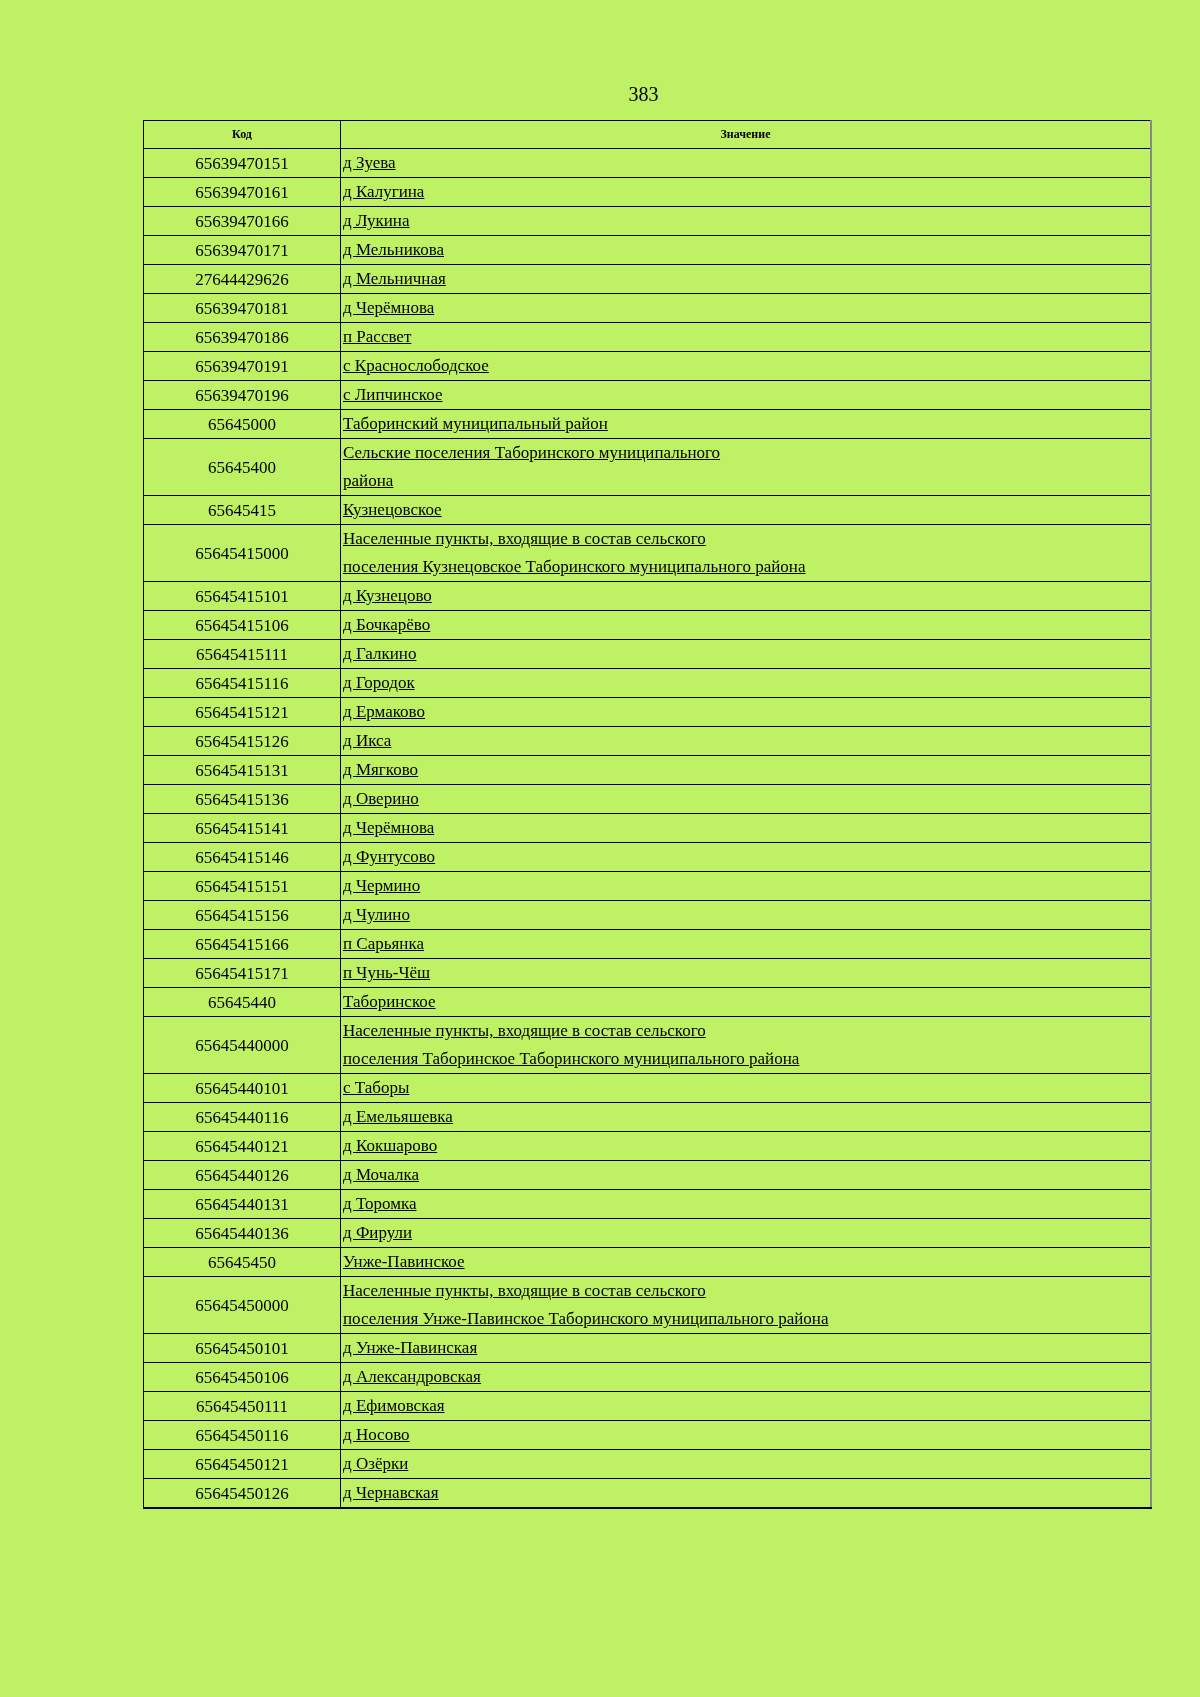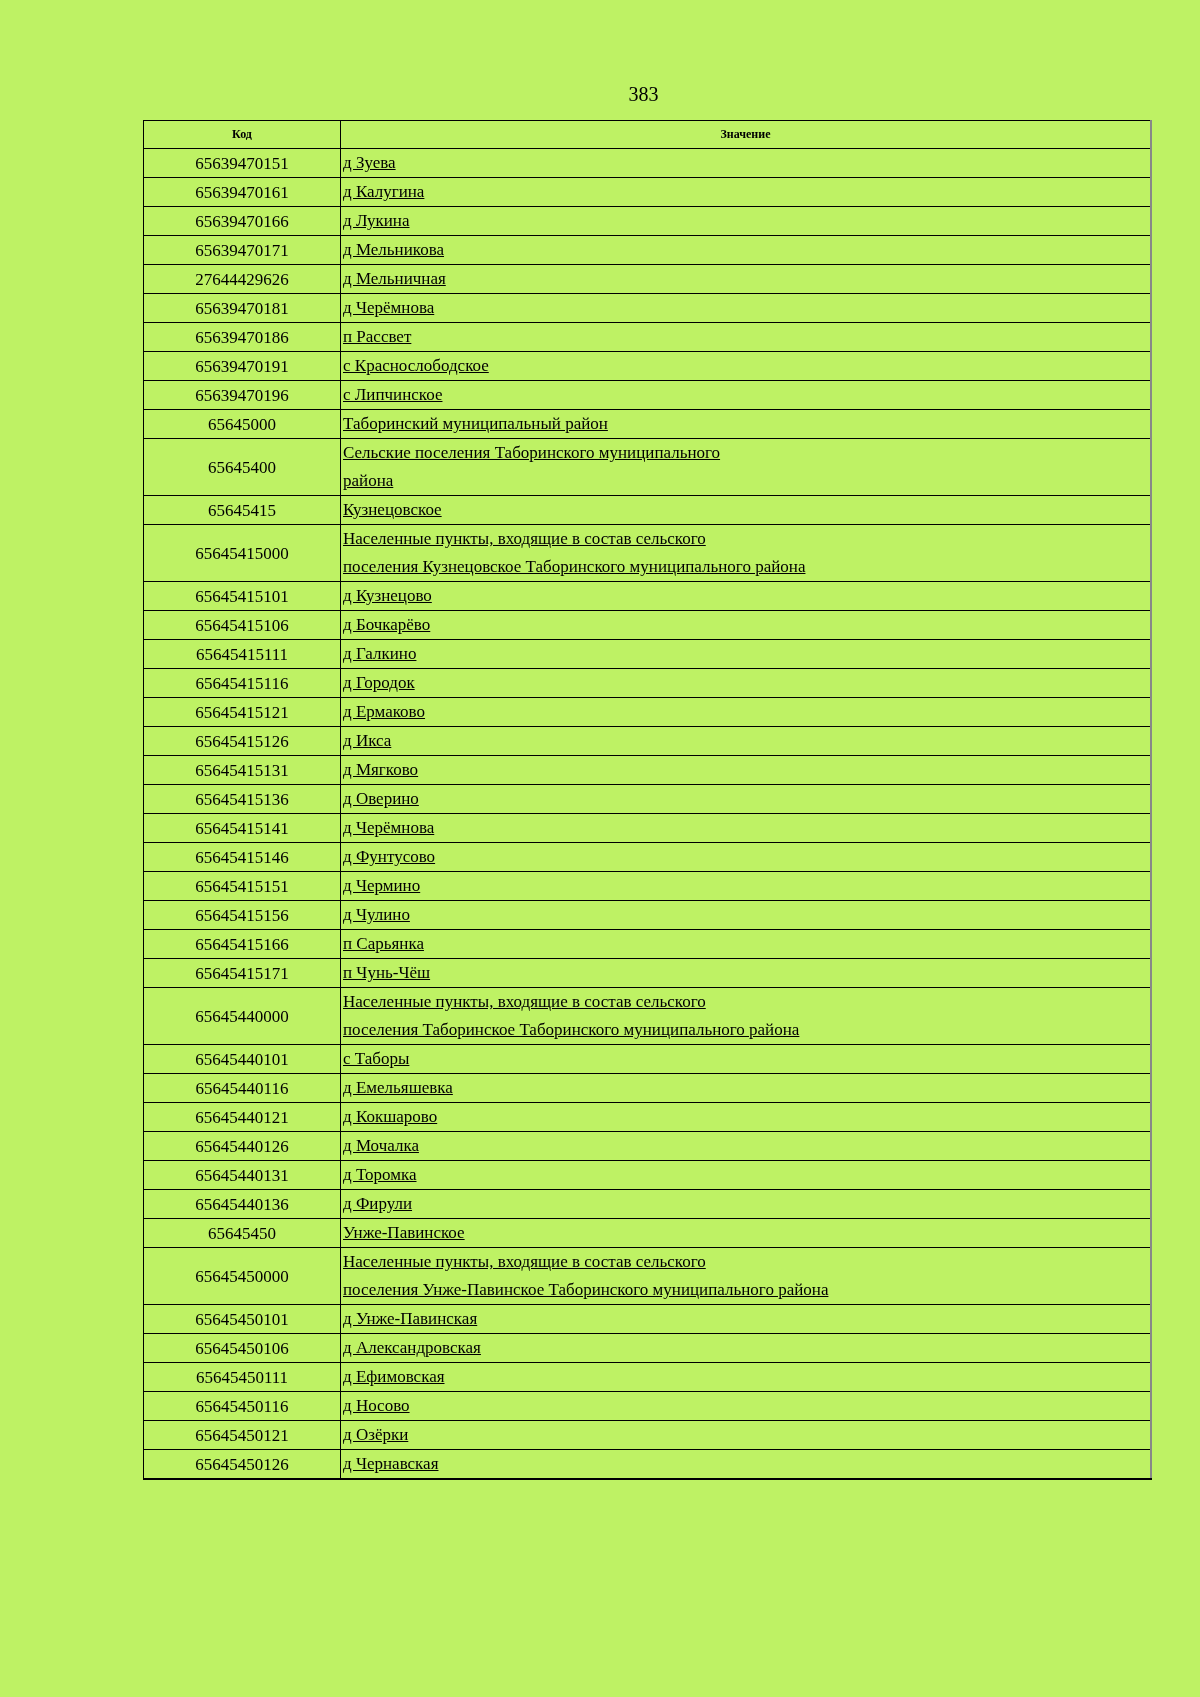"65645440" tr { html: none -> <tr> <td>65645440</td> <td>Таборинское</td> </tr> }
